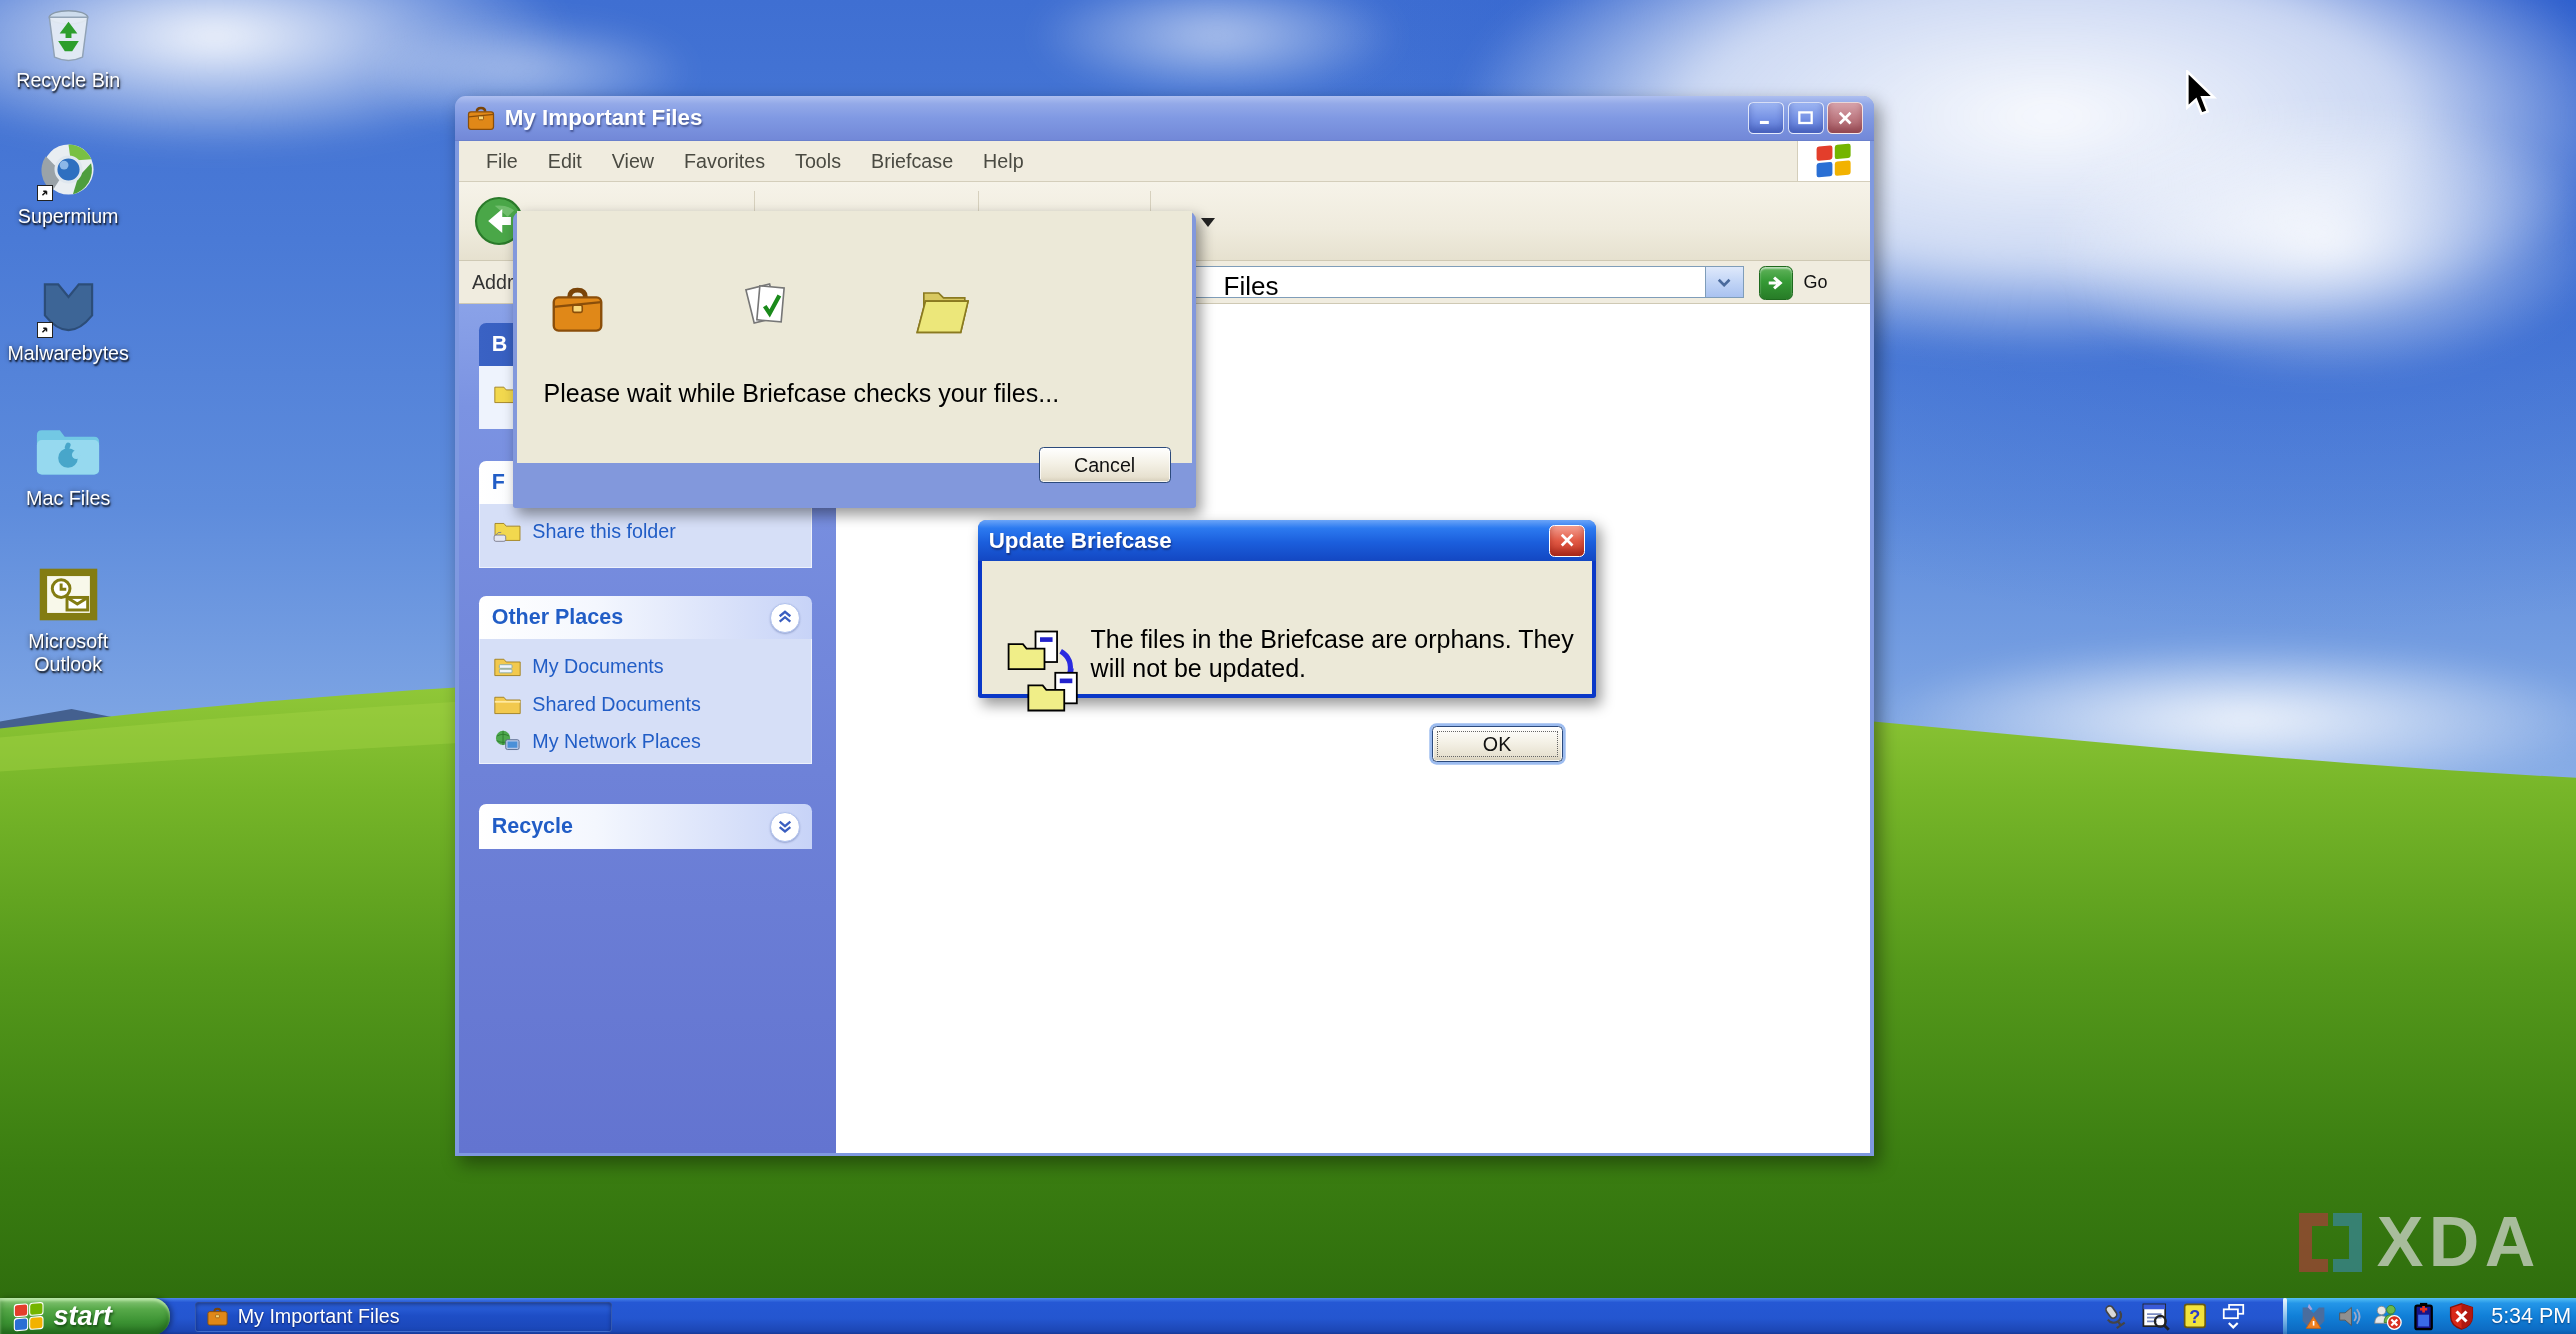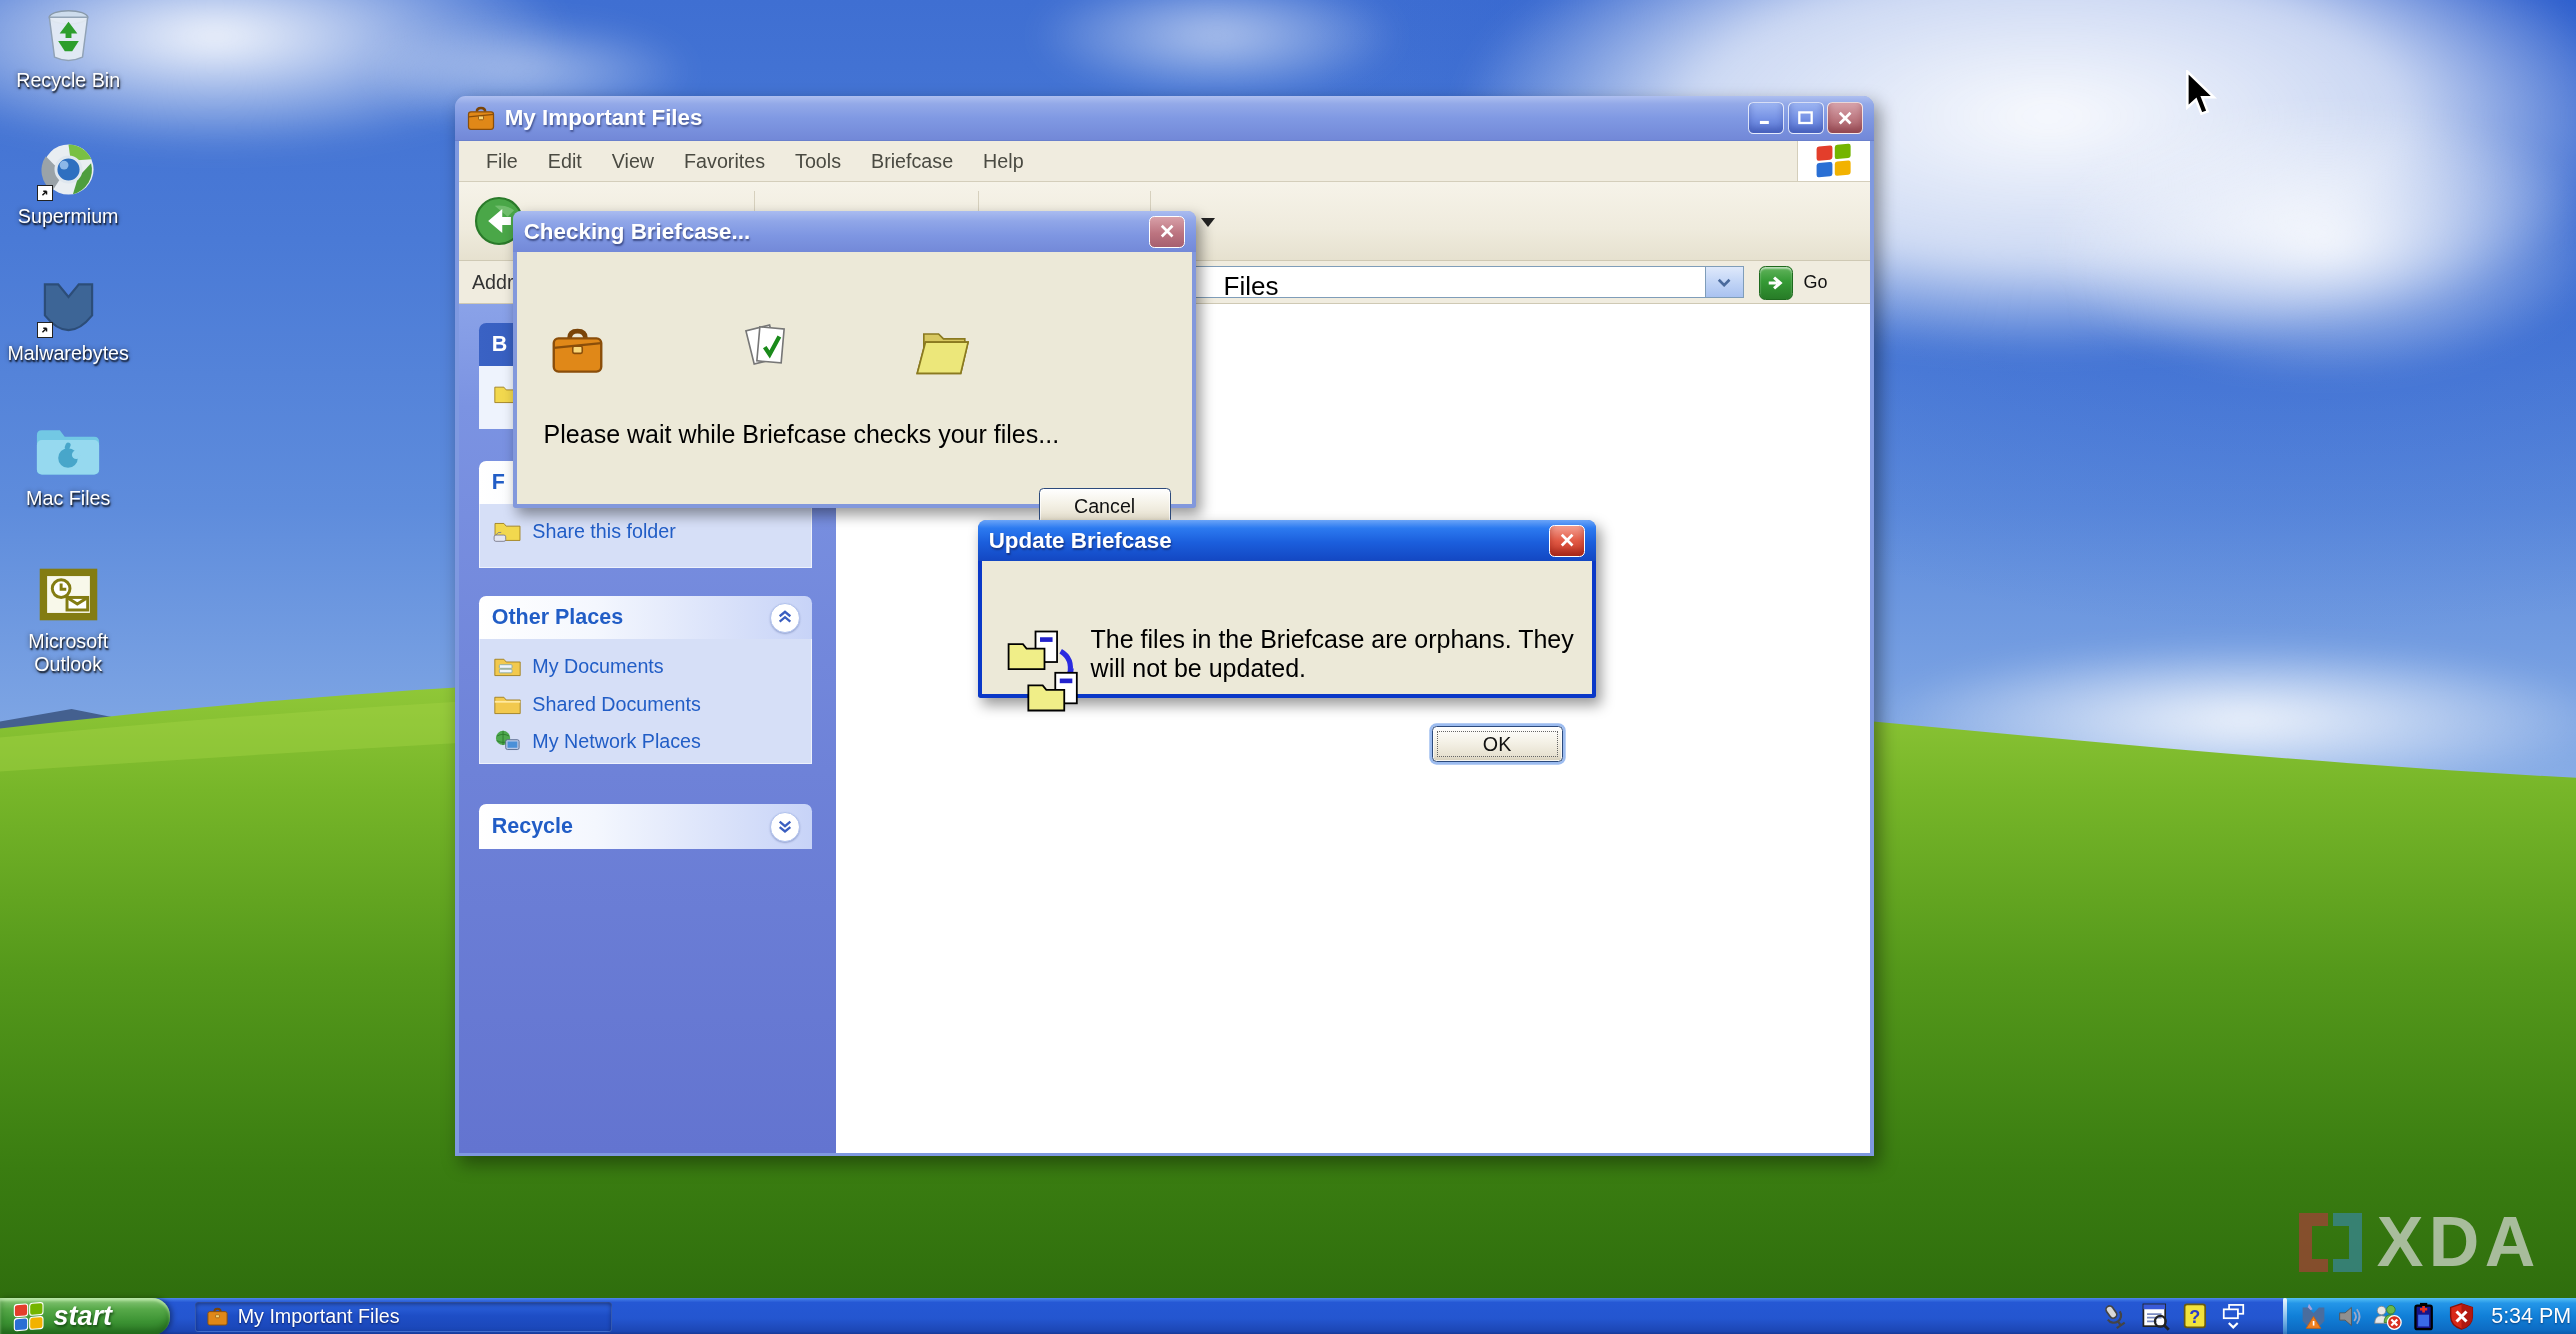"Checking Briefcase..." div.dlg-title { html: <div> <span>Checking Briefcase...</span> <div> <svg> <path></path> </svg> </div> </div> -> none }
